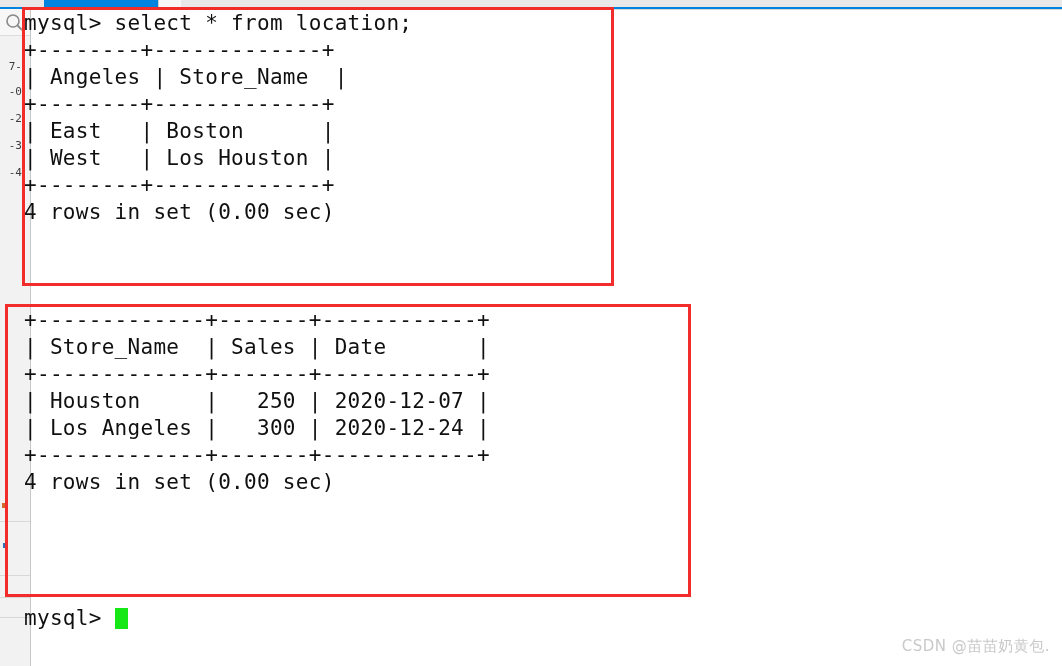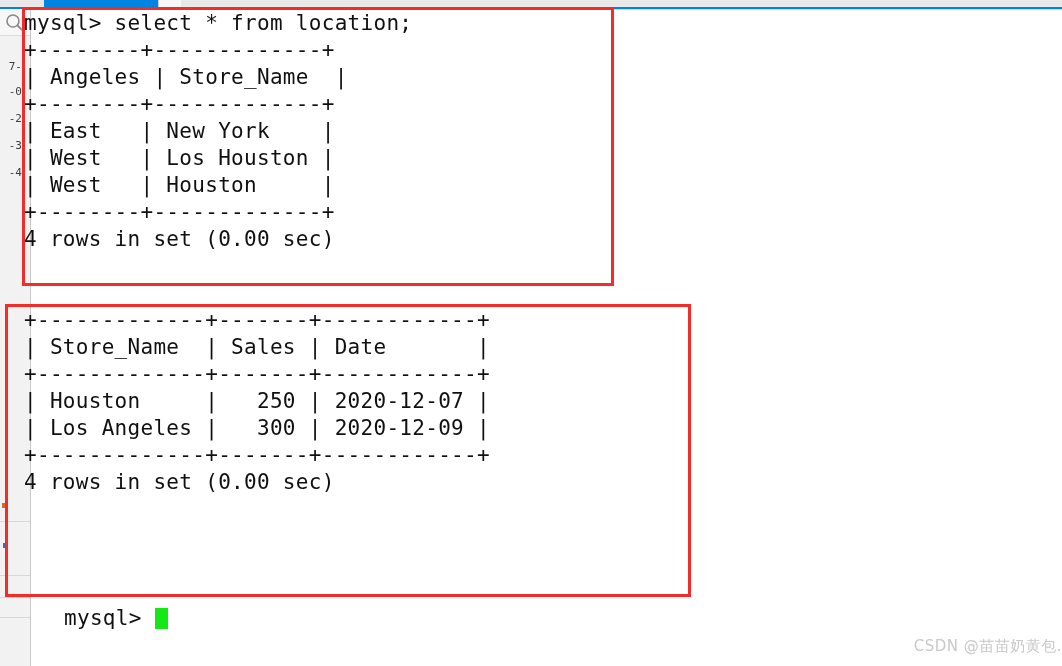"| East | Boston |" span.tline { html: none -> <span>| East | Boston |</span> }
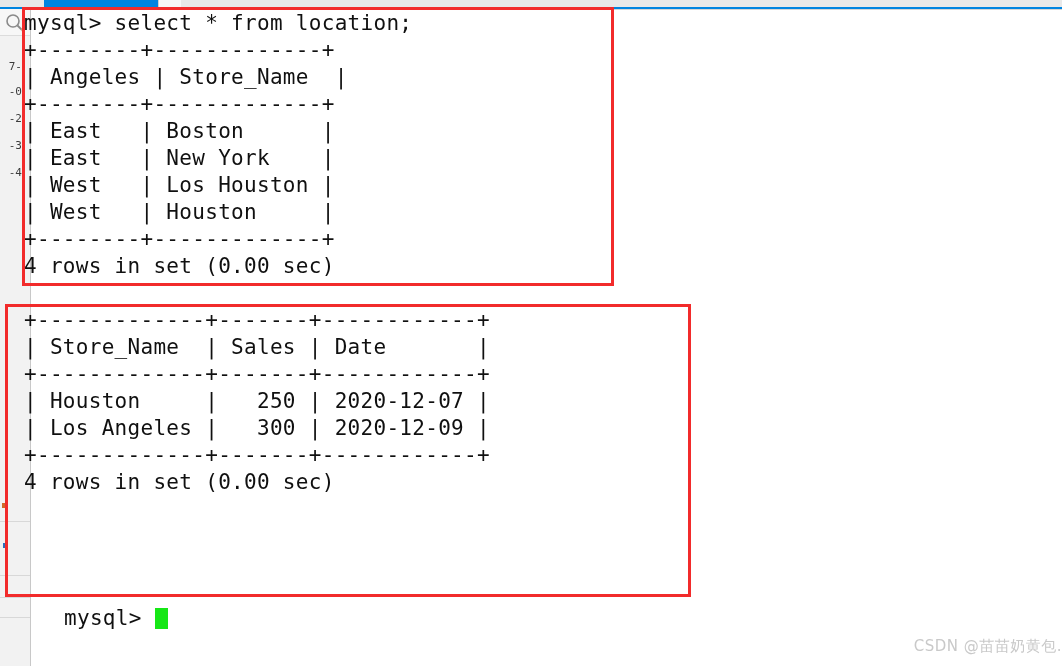"| East | New York" span.tline { html: <span>| East | New York |</span> -> none }
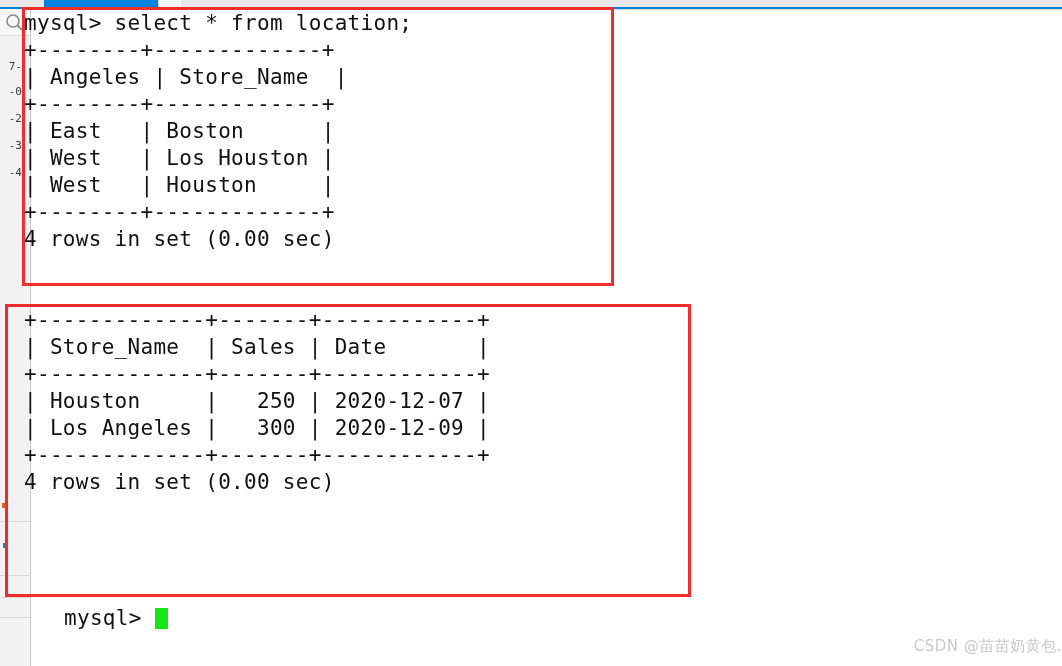"| West | Houston |" span.tline { html: <span>| West | Houston |</span> -> none }
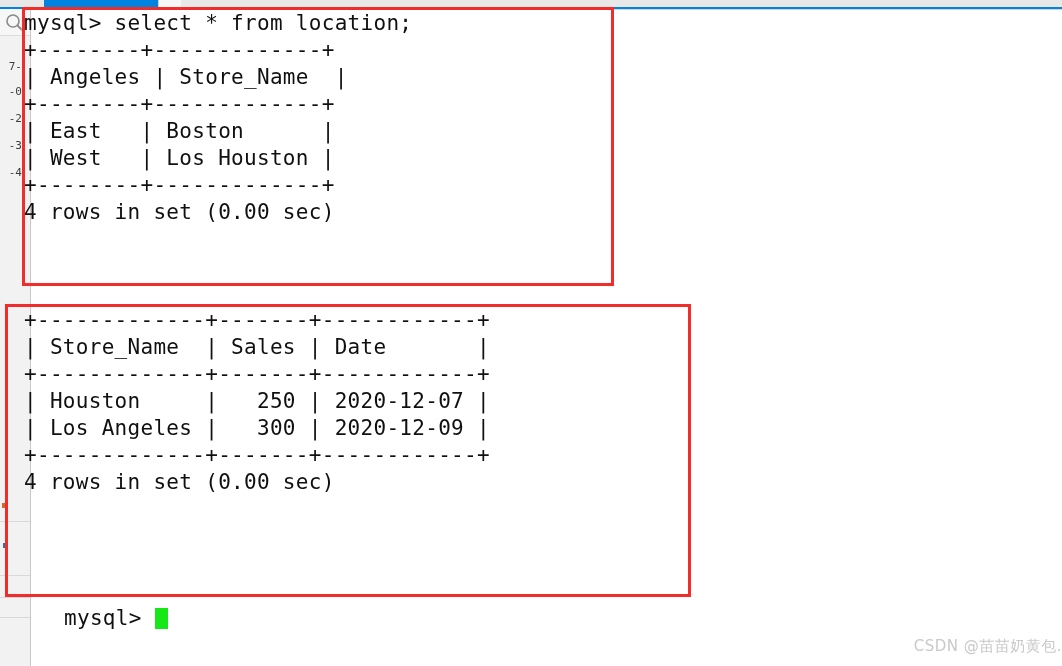"| Los Angeles | 300" span.tline { text: 2020-12-09 -> 2020-12-24 }
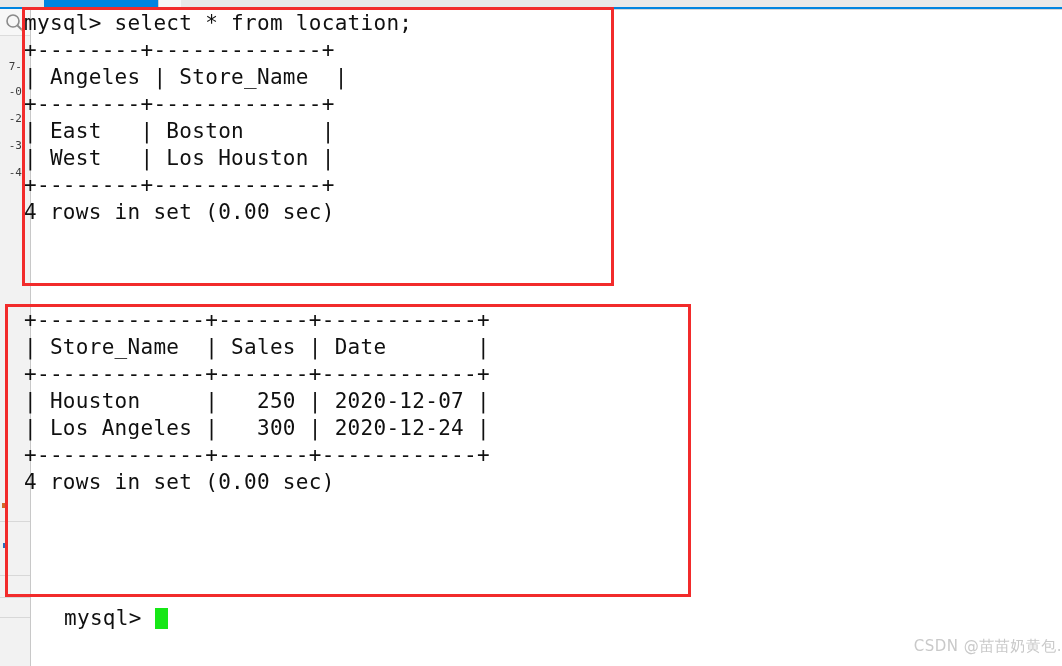"mysql>" #blk-prompt { margin-left: 40px -> none }
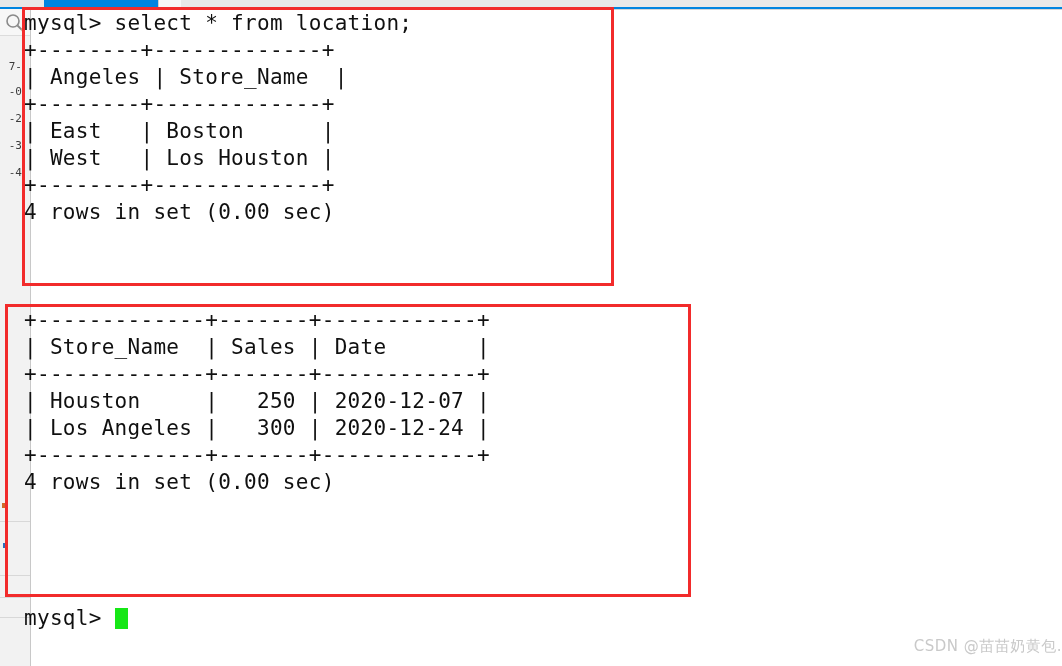"CSDN @苗苗奶黄包." #watermark { right: 0 -> 12px }
